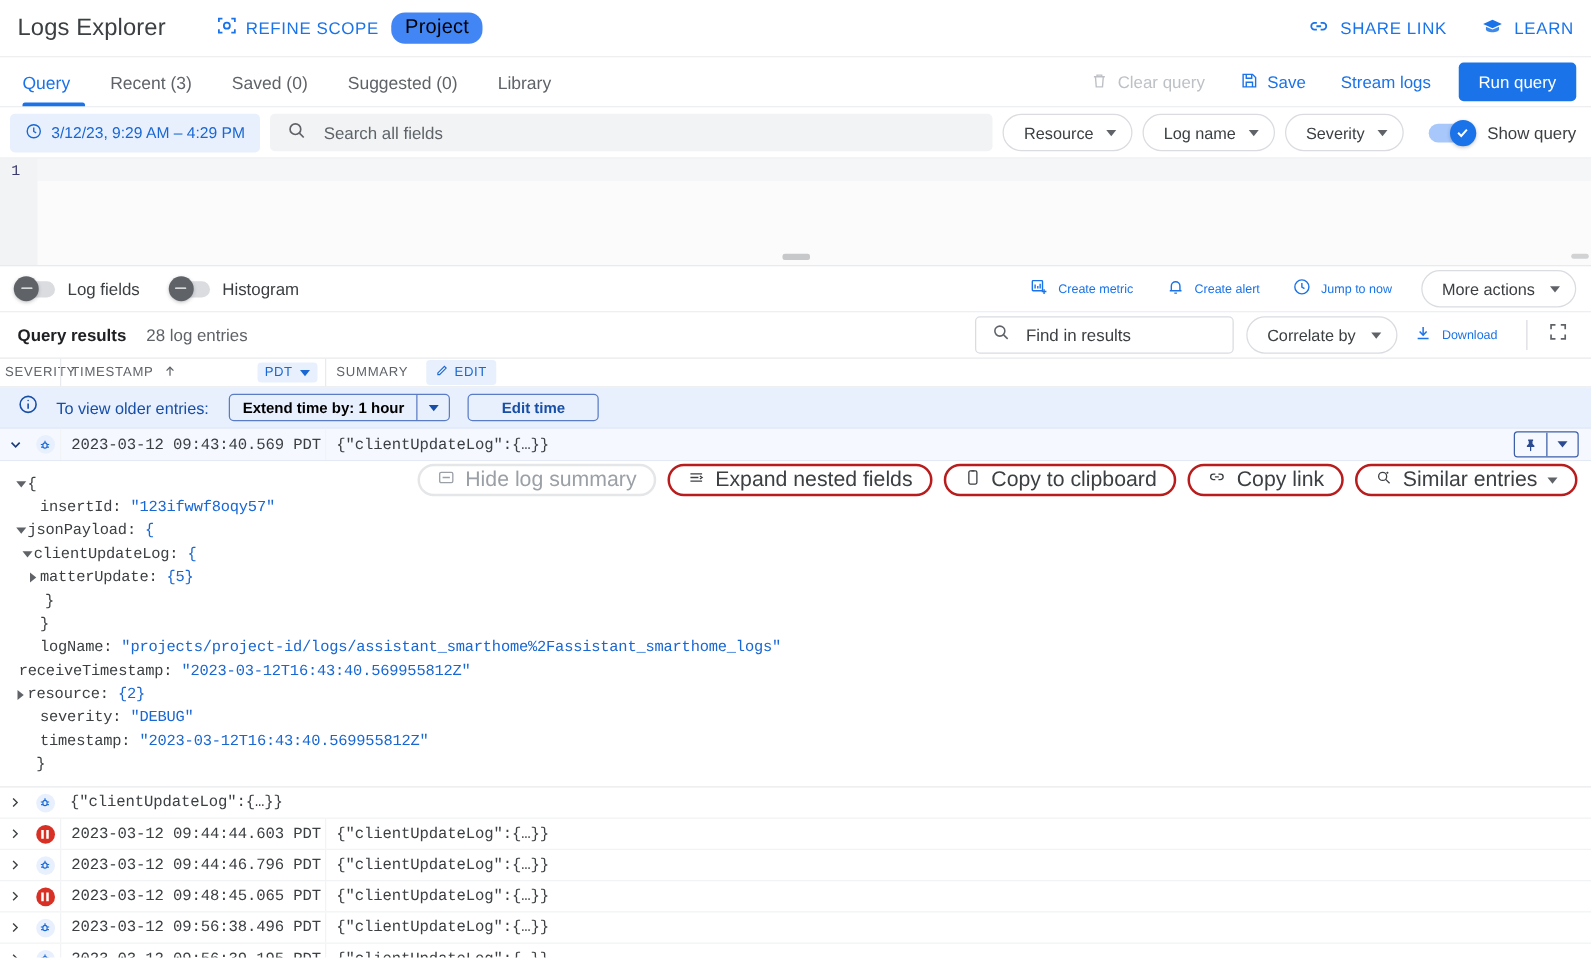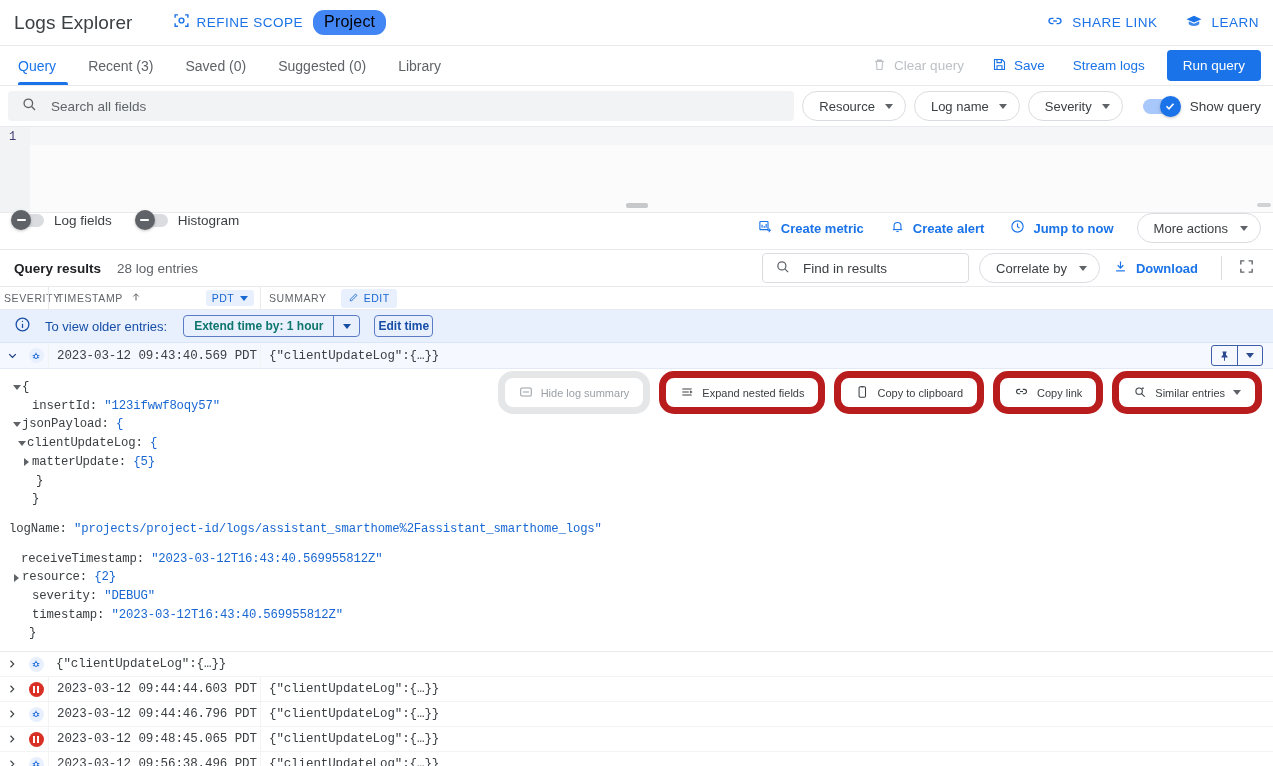"3/12/23, 9:29 AM – 4:29" div.timechip { html: none -> <div> <span> <svg> <circle></circle> <path></path> </svg> </span> <span>3/12/23, 9:29 AM – 4:29 PM</span> </div> }
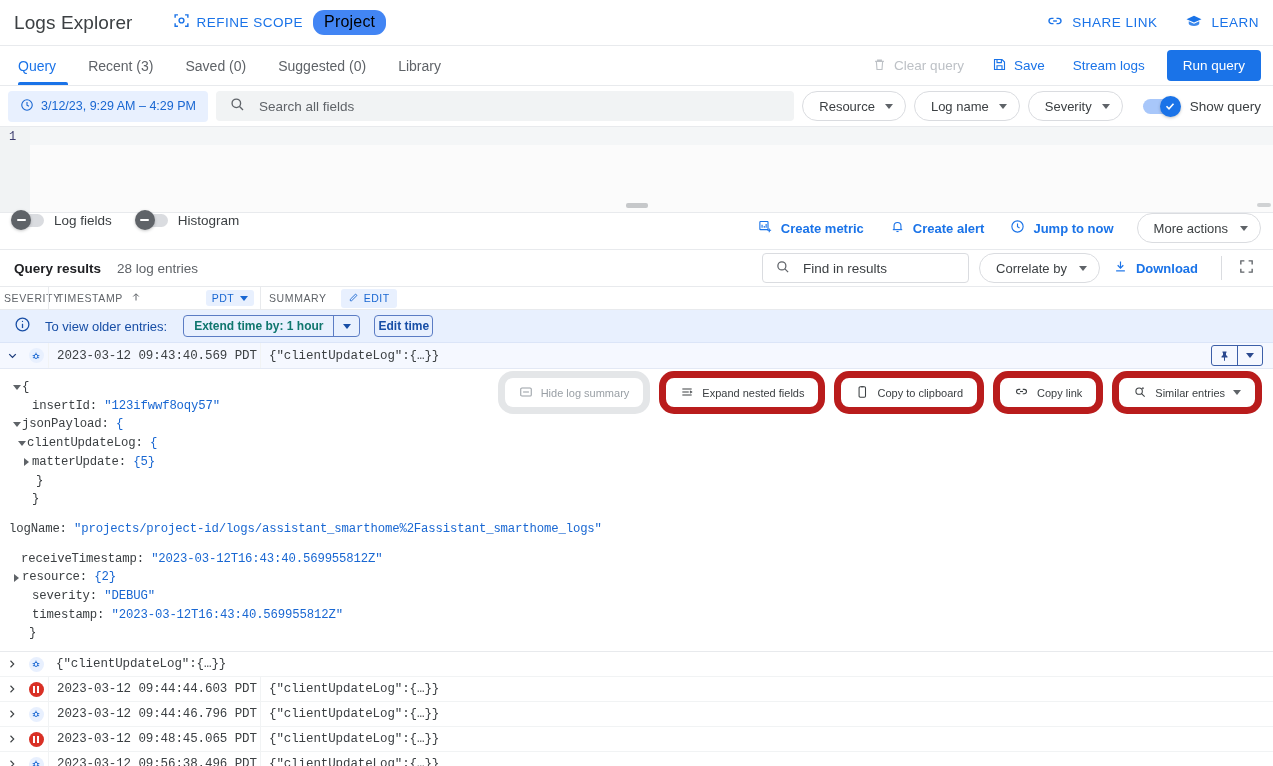"Log fields" .actionrow { align-items: flex-start -> center }
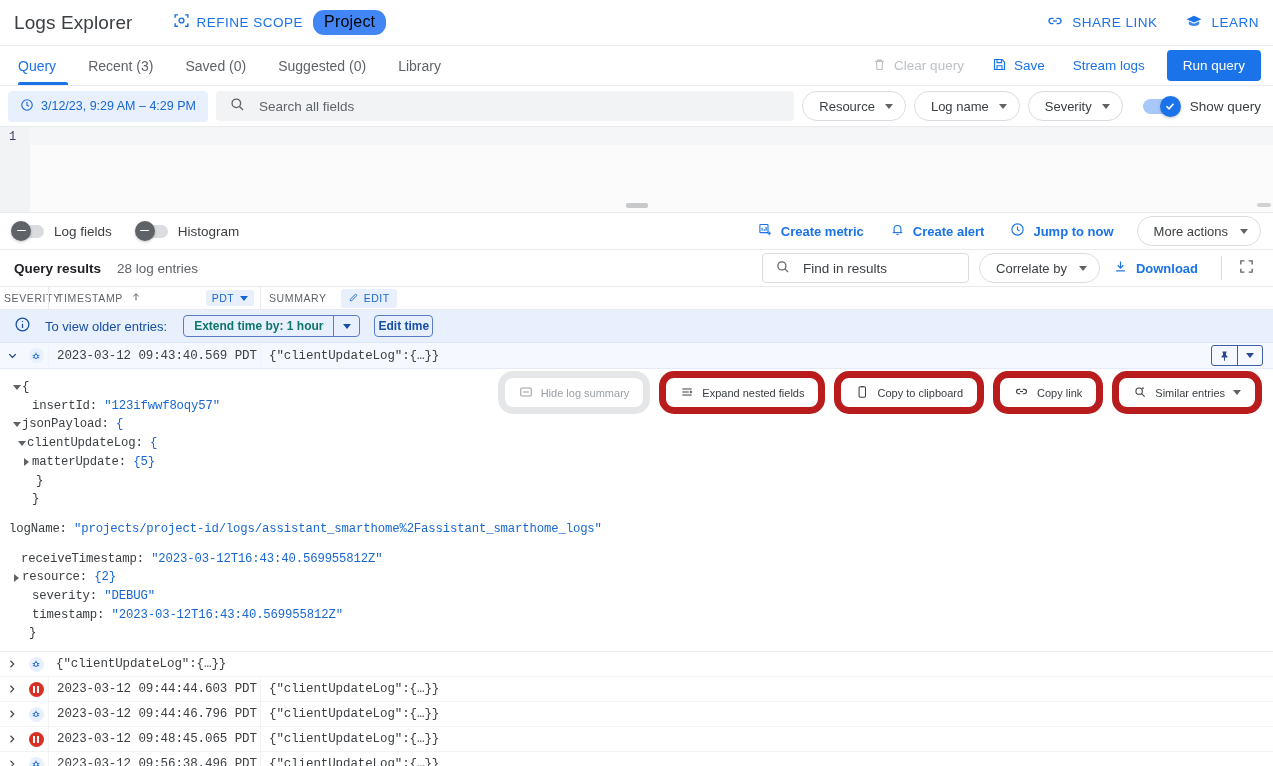"Create metric" .a-btn { font-size: 13px -> 10px; font-weight: 700 -> 400 }
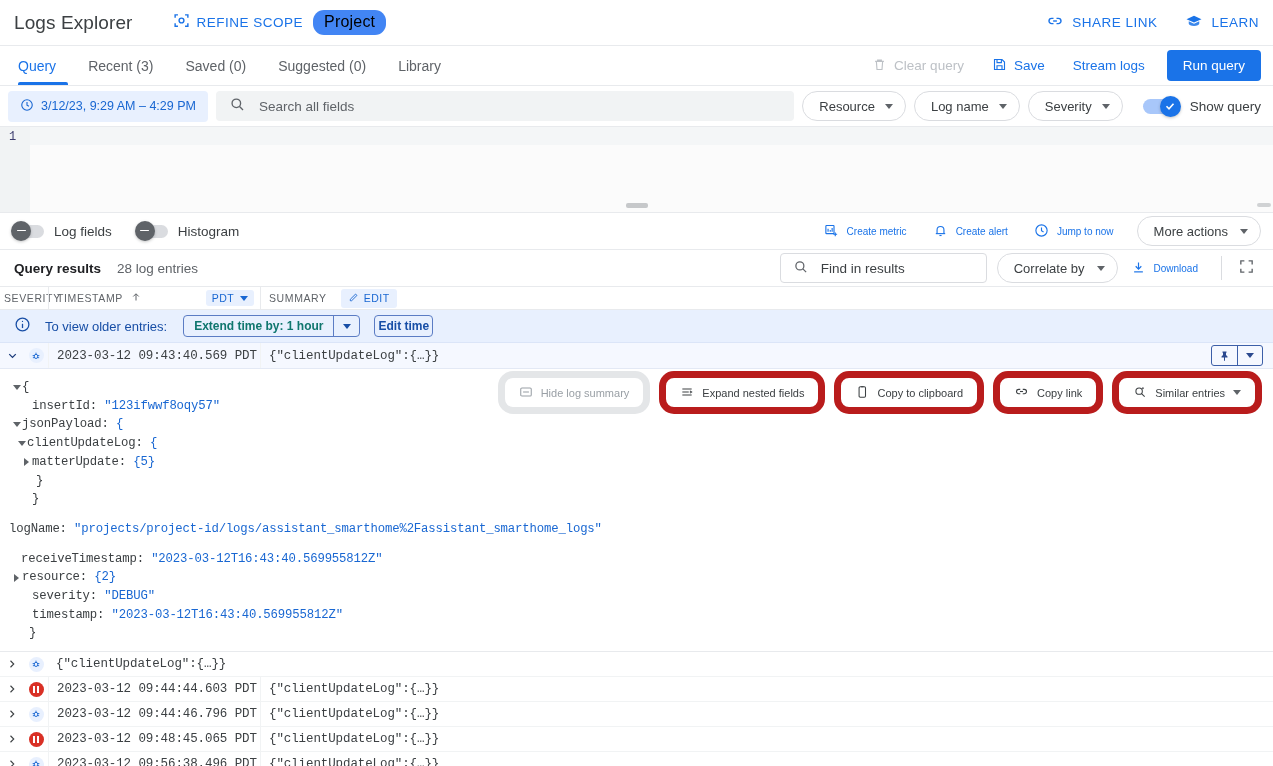"Extend time by: 1 hour" .ob .main { color: #0f766e -> #000000 }
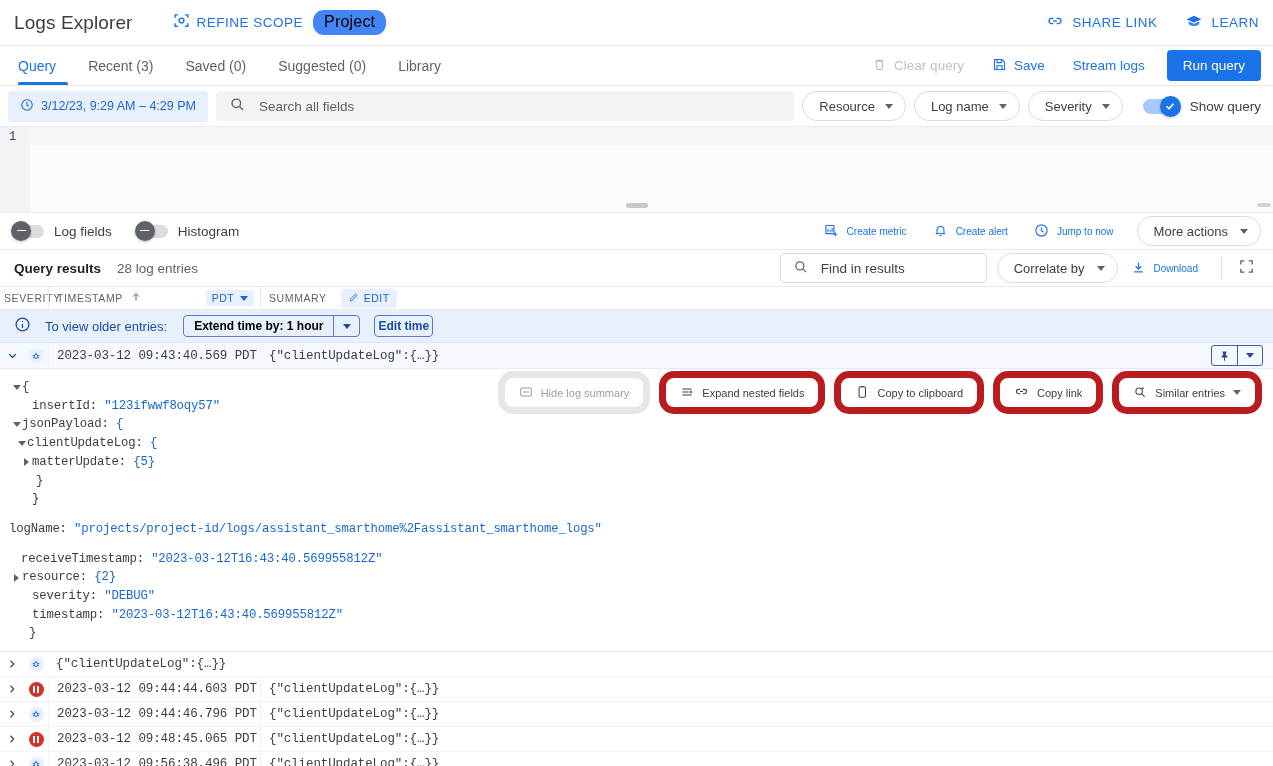"Edit time" .btn-outline-blue { padding: 0 3px -> 0 26px }
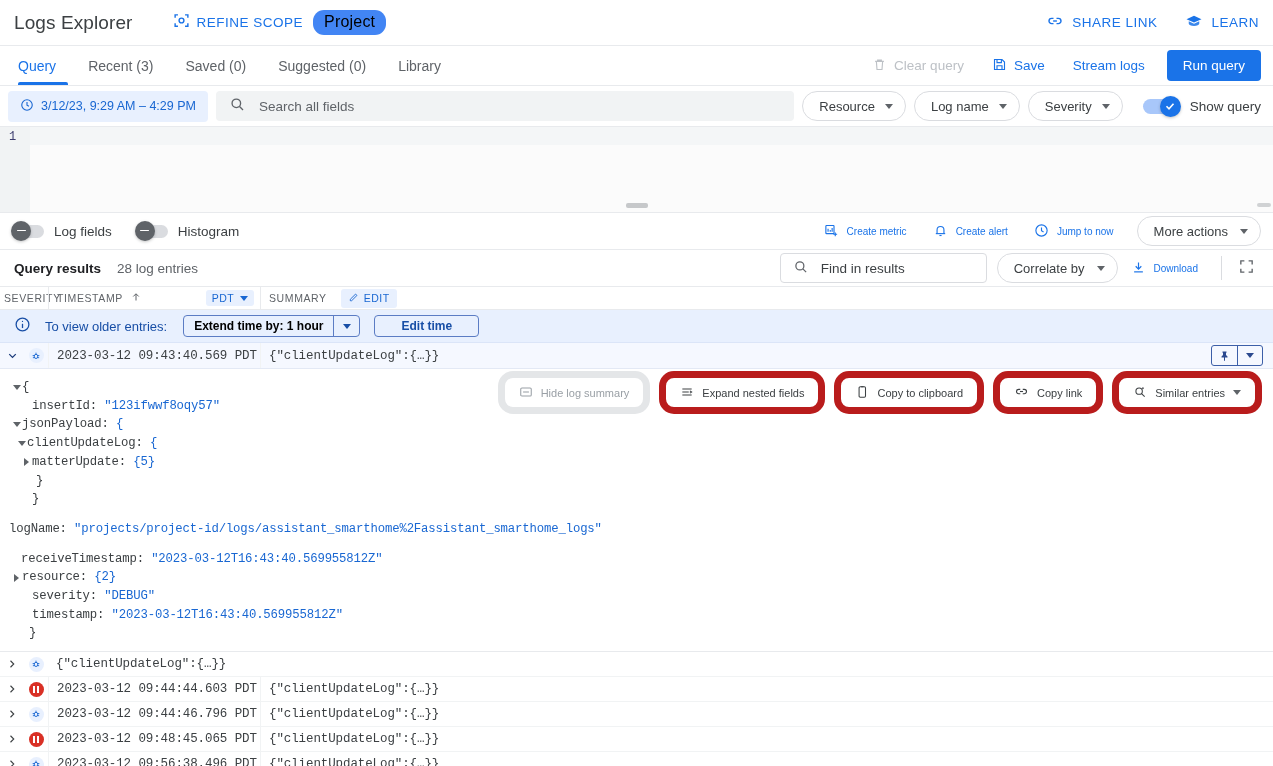"Hide log summary" .d-btn { border: 7px solid #b91c1c -> 2px solid #b91c1c; font-size: 11px -> 17px; height: 43px -> 26px }
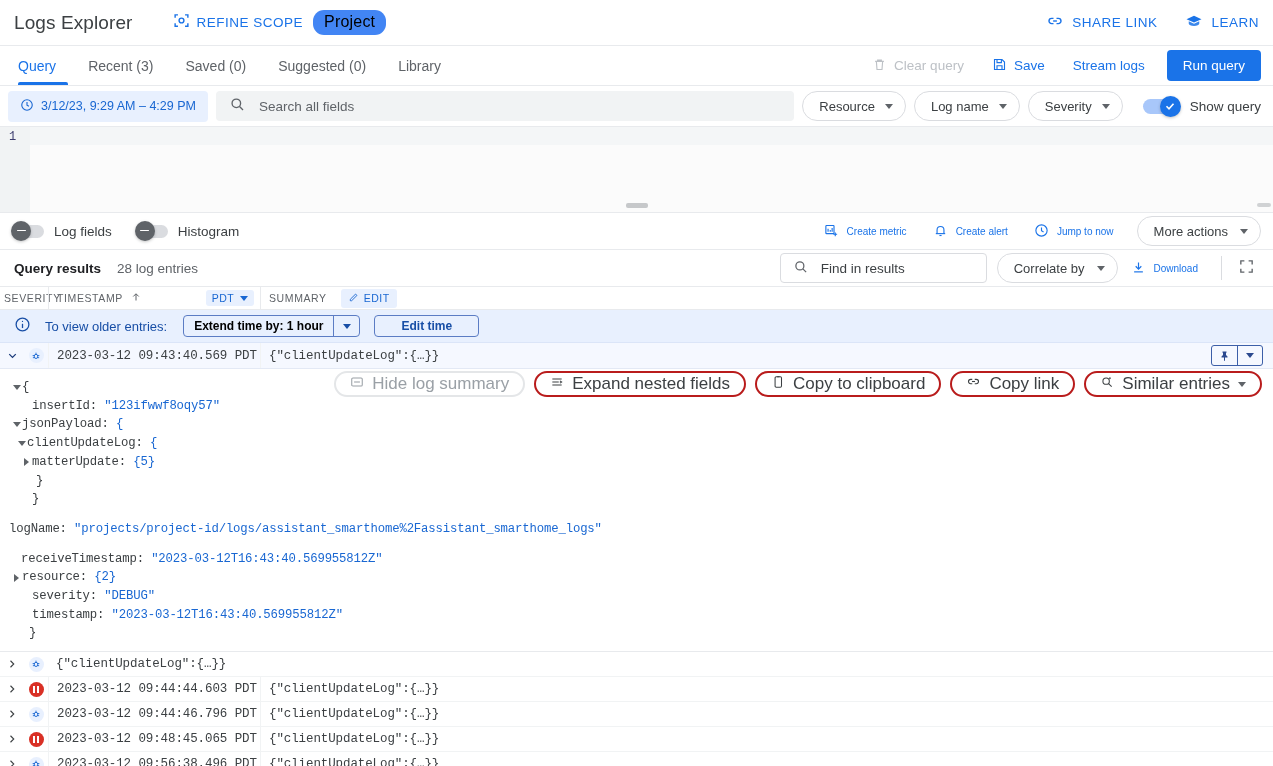"logName:" div.jsonline { flex-direction: column -> none; padding-left: 9px -> 21px }
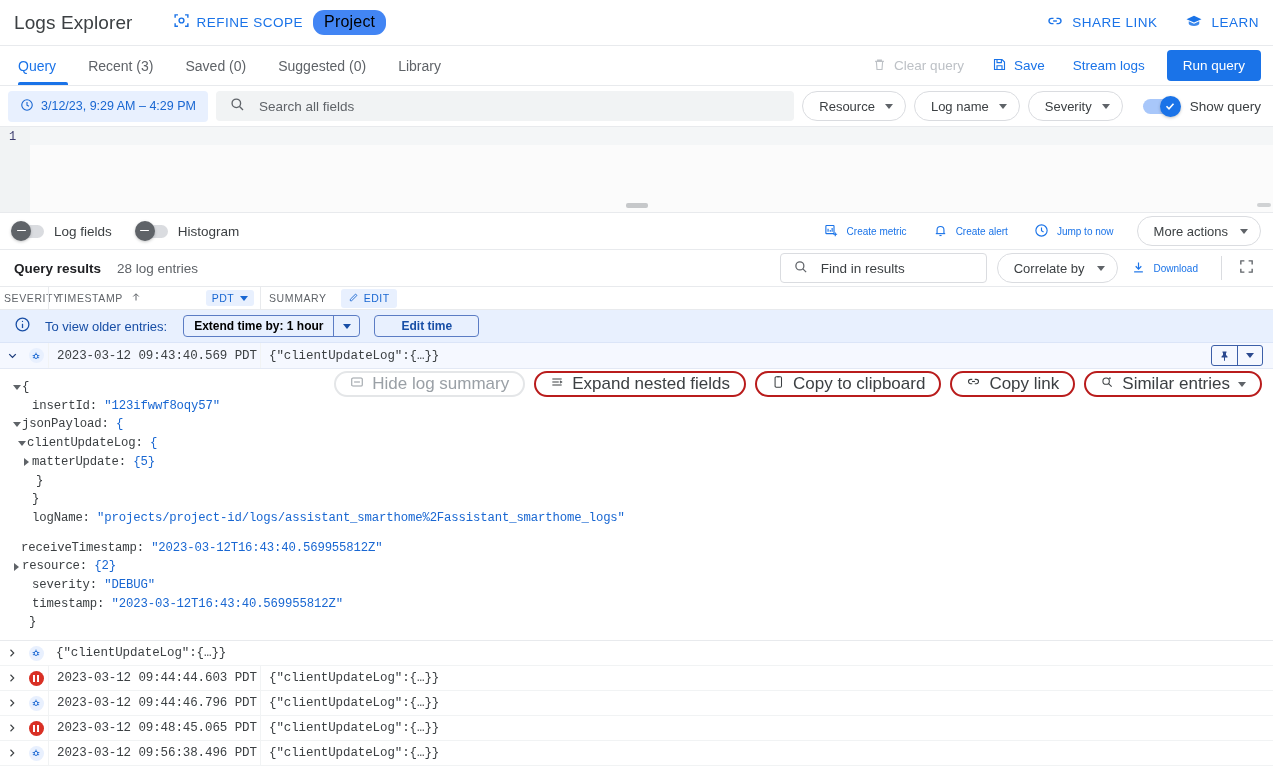"receiveTimestamp:" div.jsonline { flex-direction: column -> none; padding-left: 21px -> 4px }
